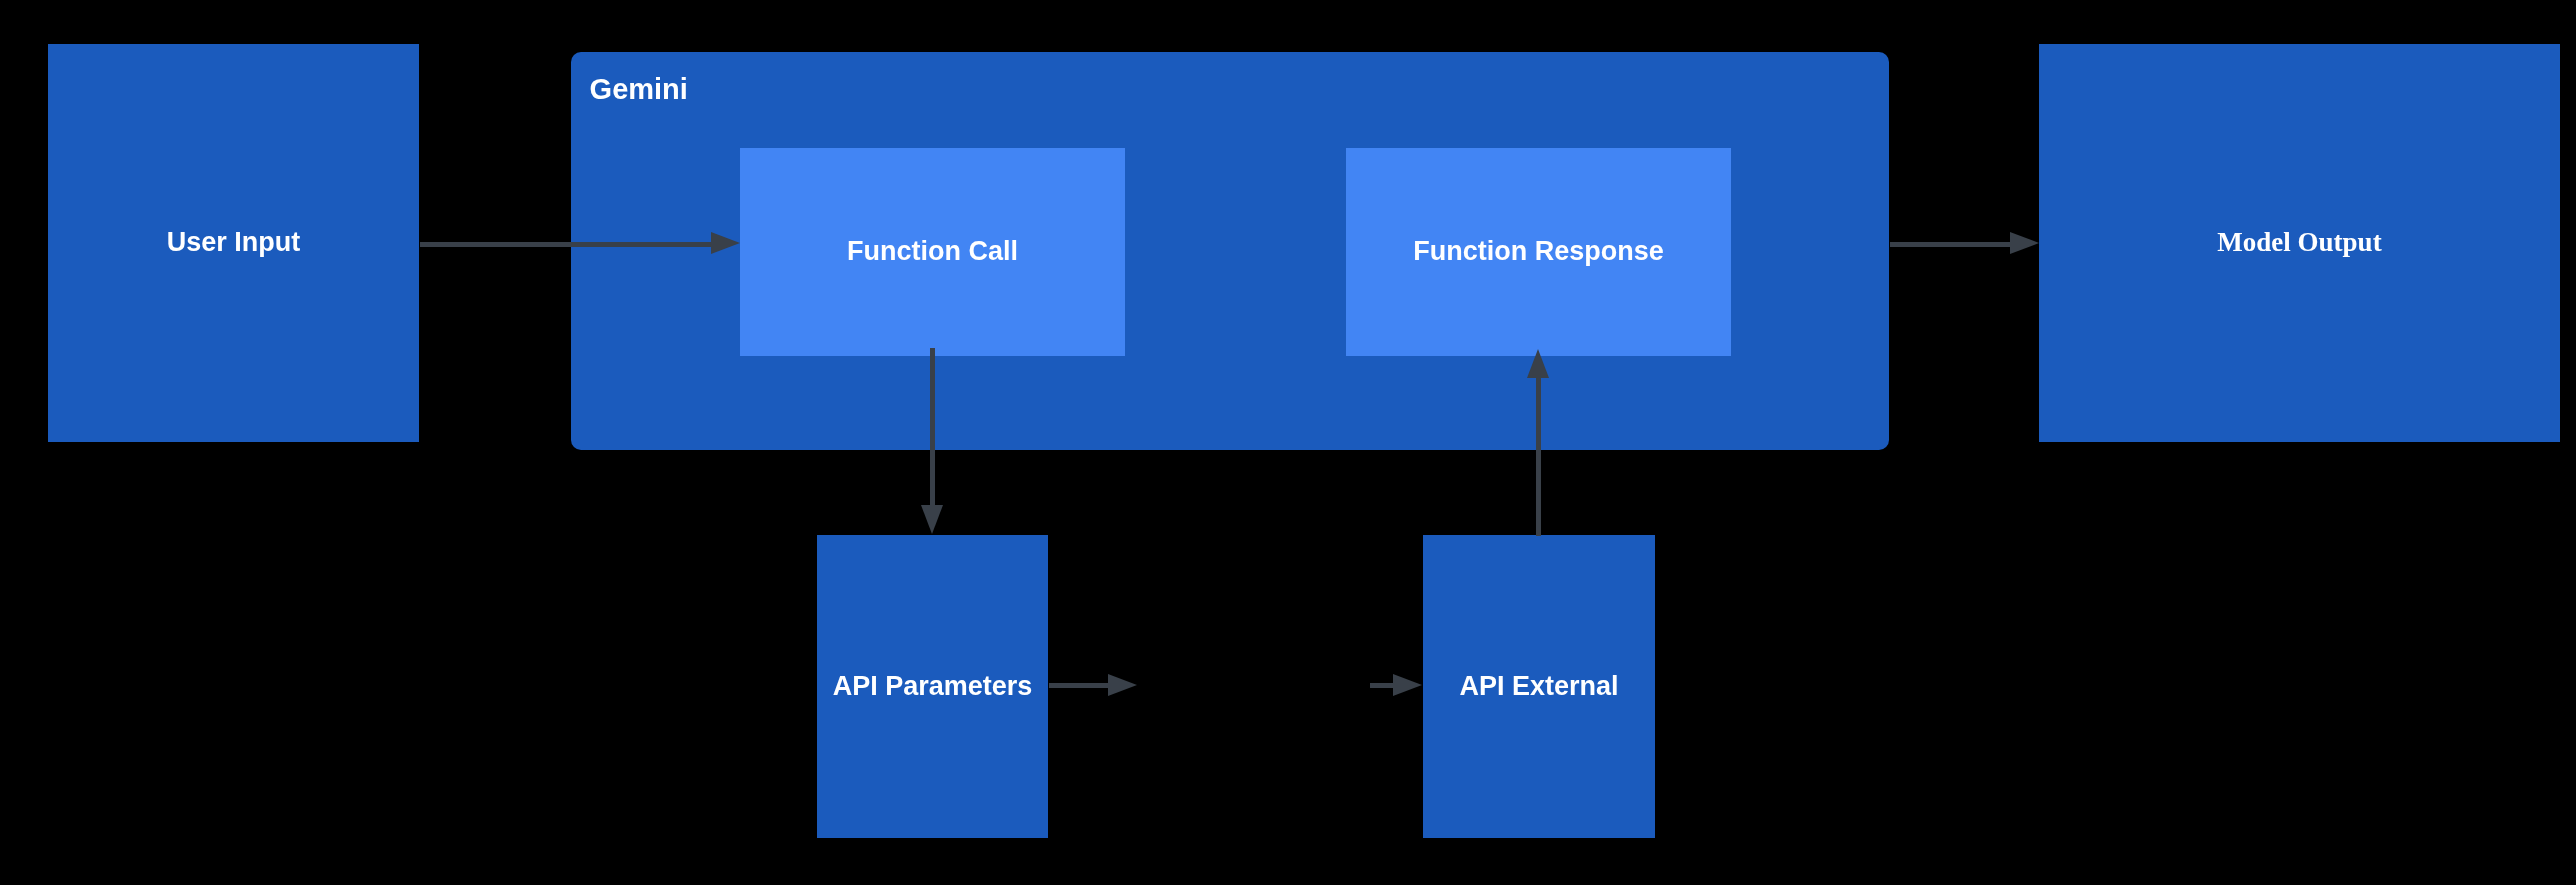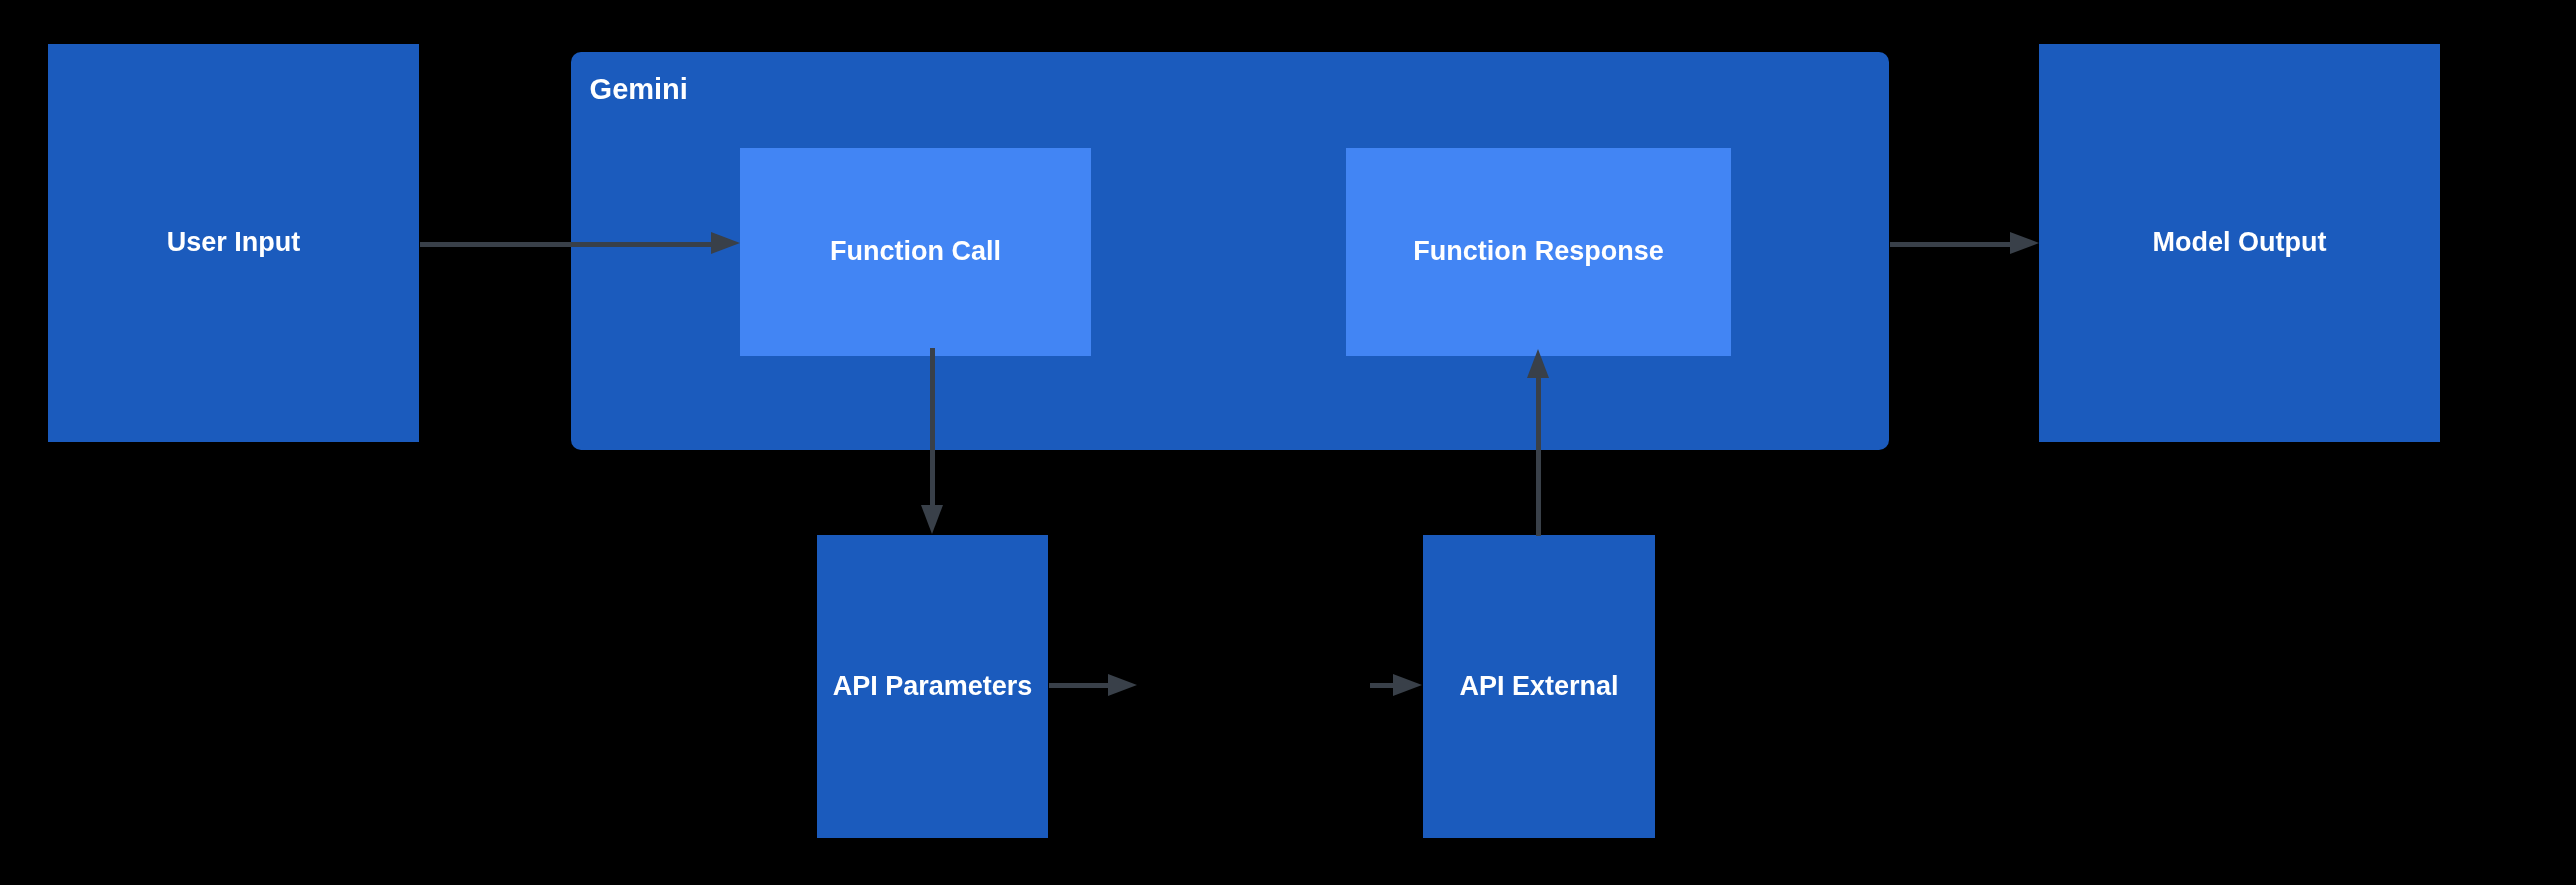"Function Call" div.node { width: 351px -> 385px }
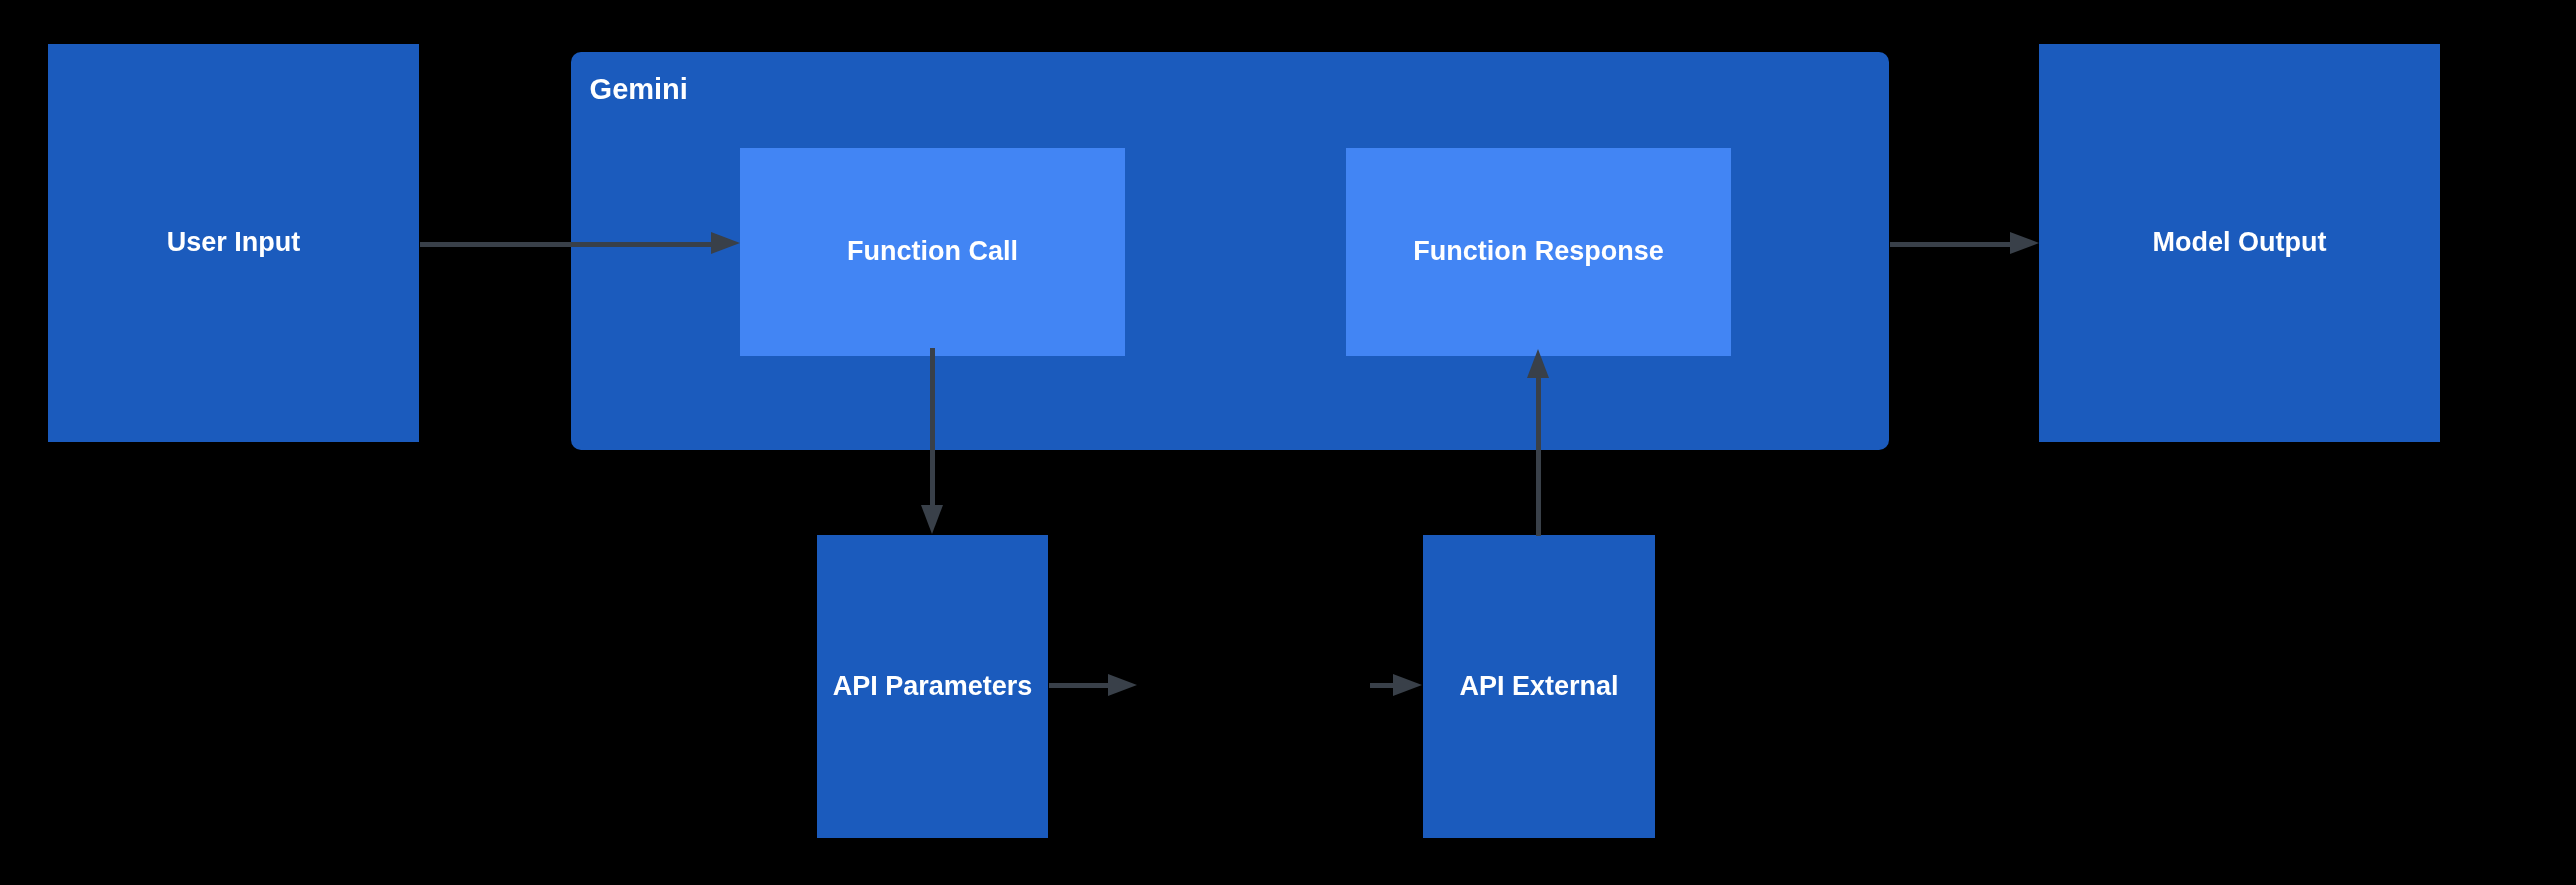"Model Output" div.node { font-family: none -> Liberation Serif, serif; width: 401px -> 521px }
